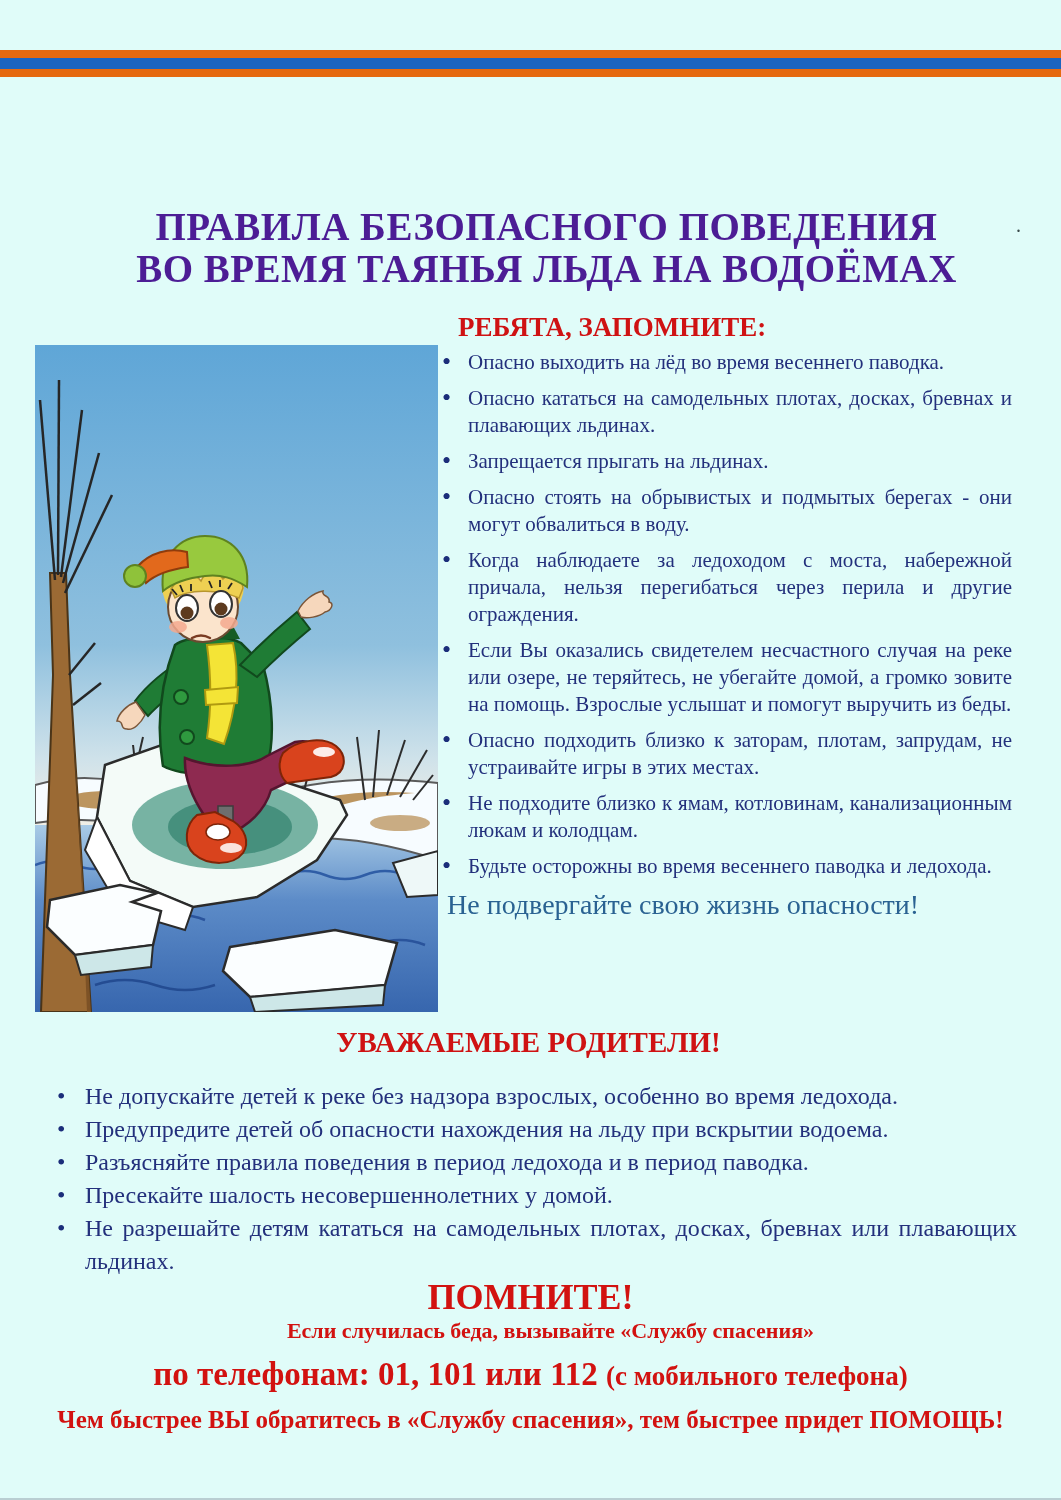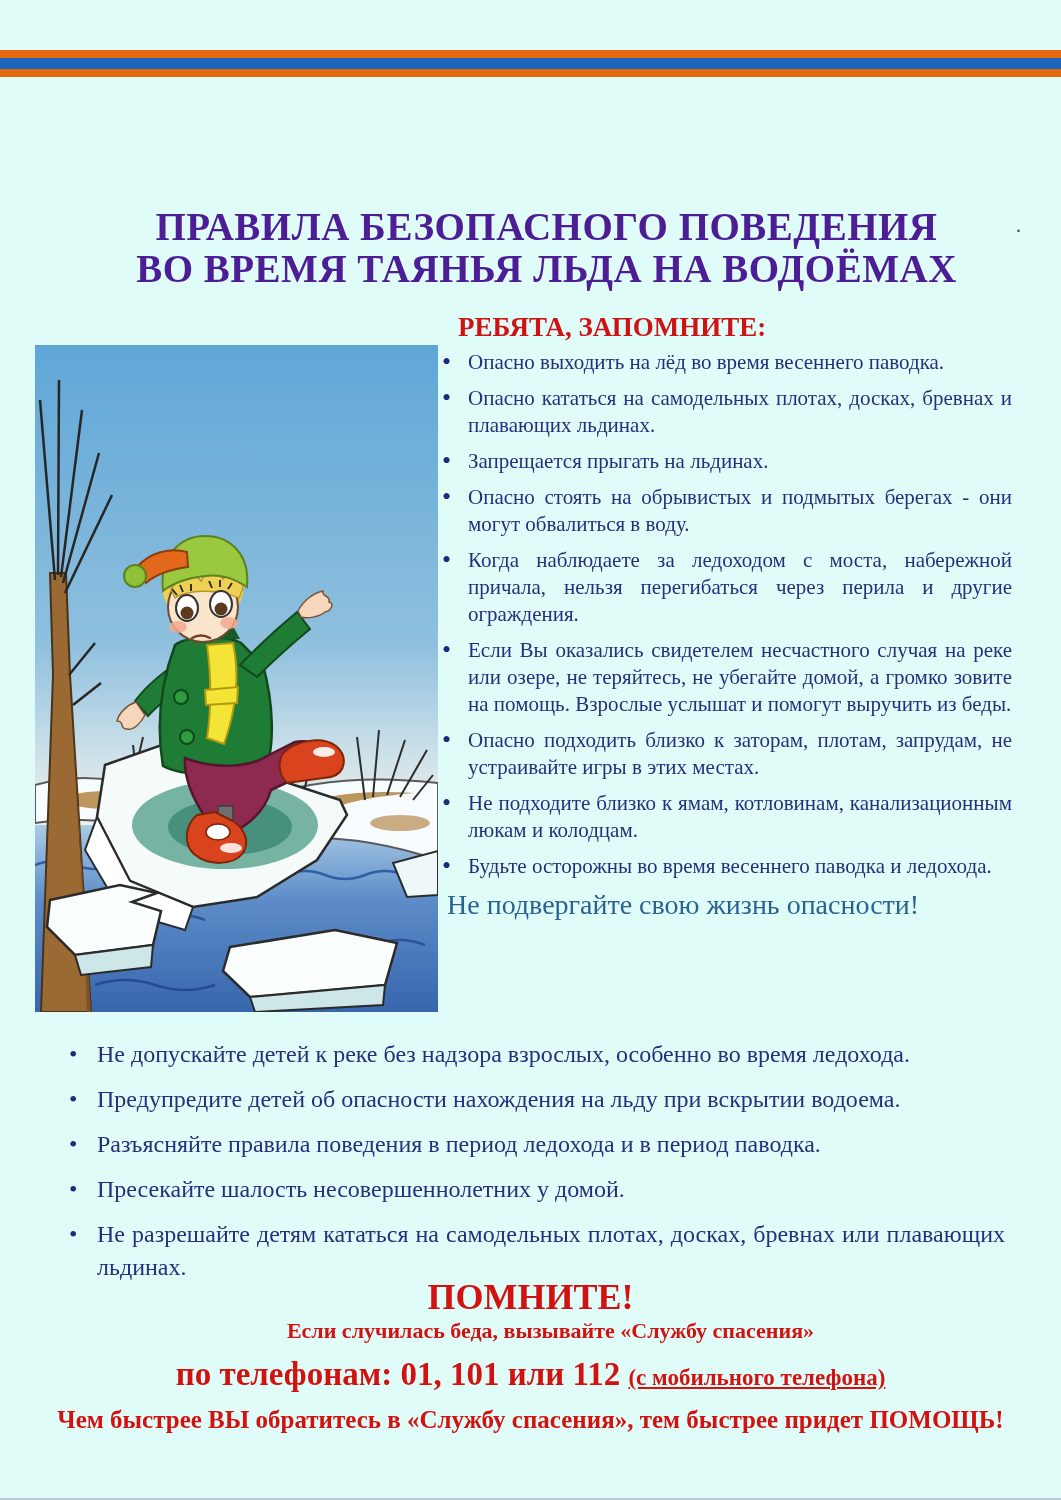"УВАЖАЕМЫЕ РОДИТЕЛИ!" div.parents-heading { html: none -> <div>УВАЖАЕМЫЕ РОДИТЕЛИ!</div> }
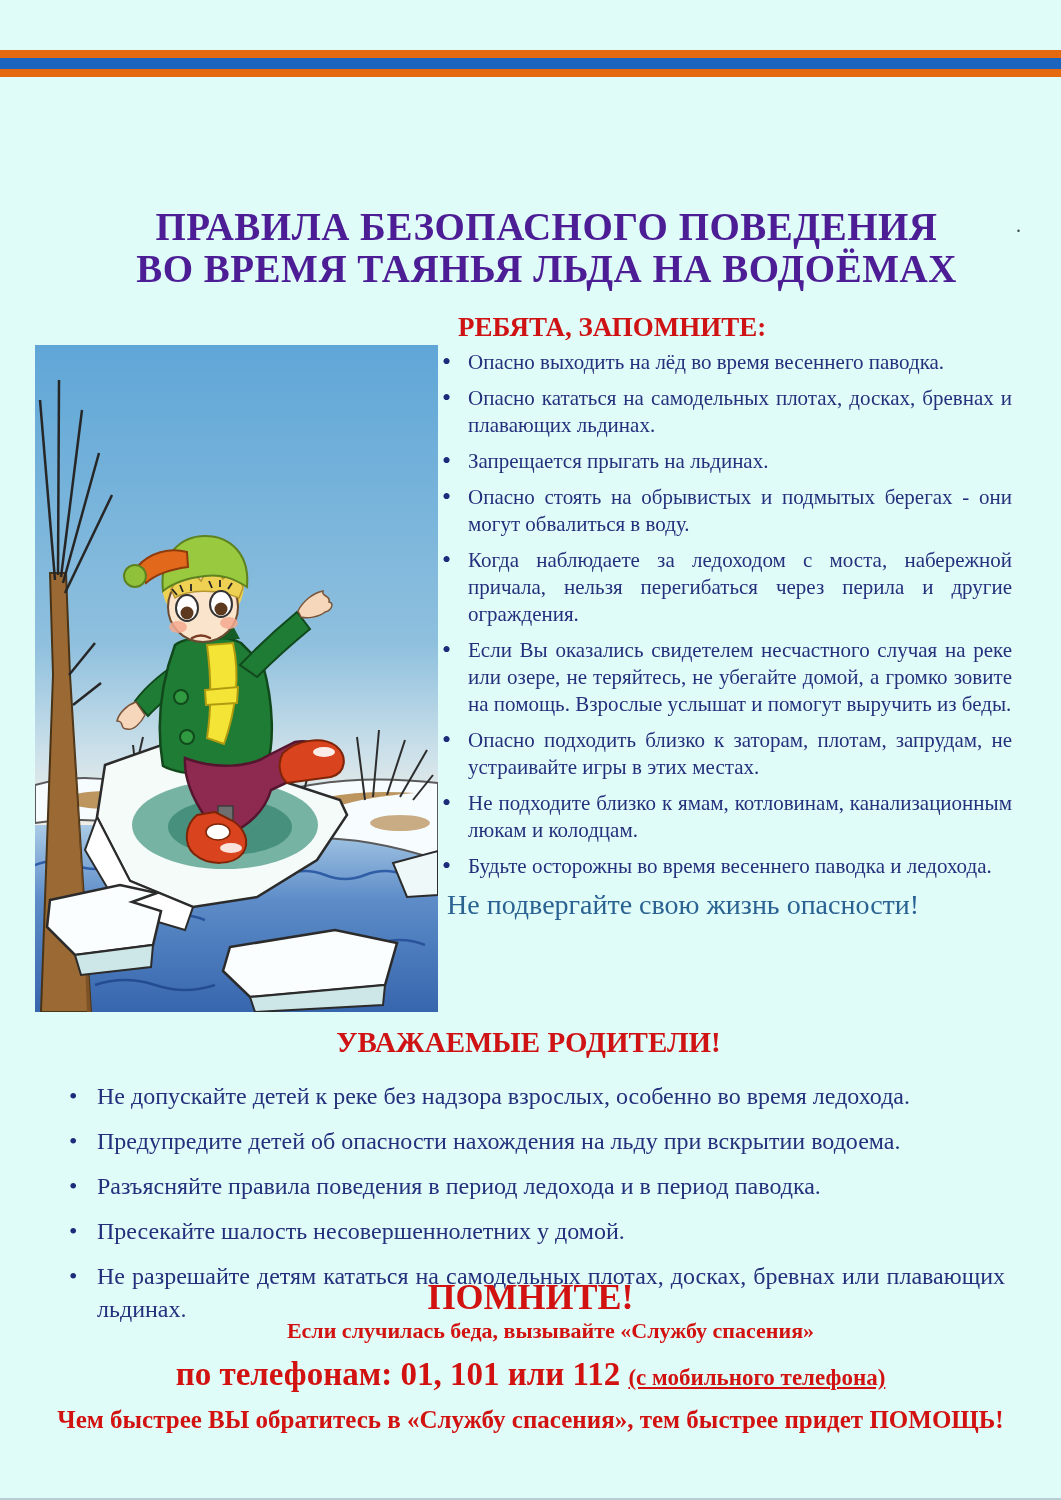"Не допускайте детей к реке" .parents li { margin: 12px -> 0 }
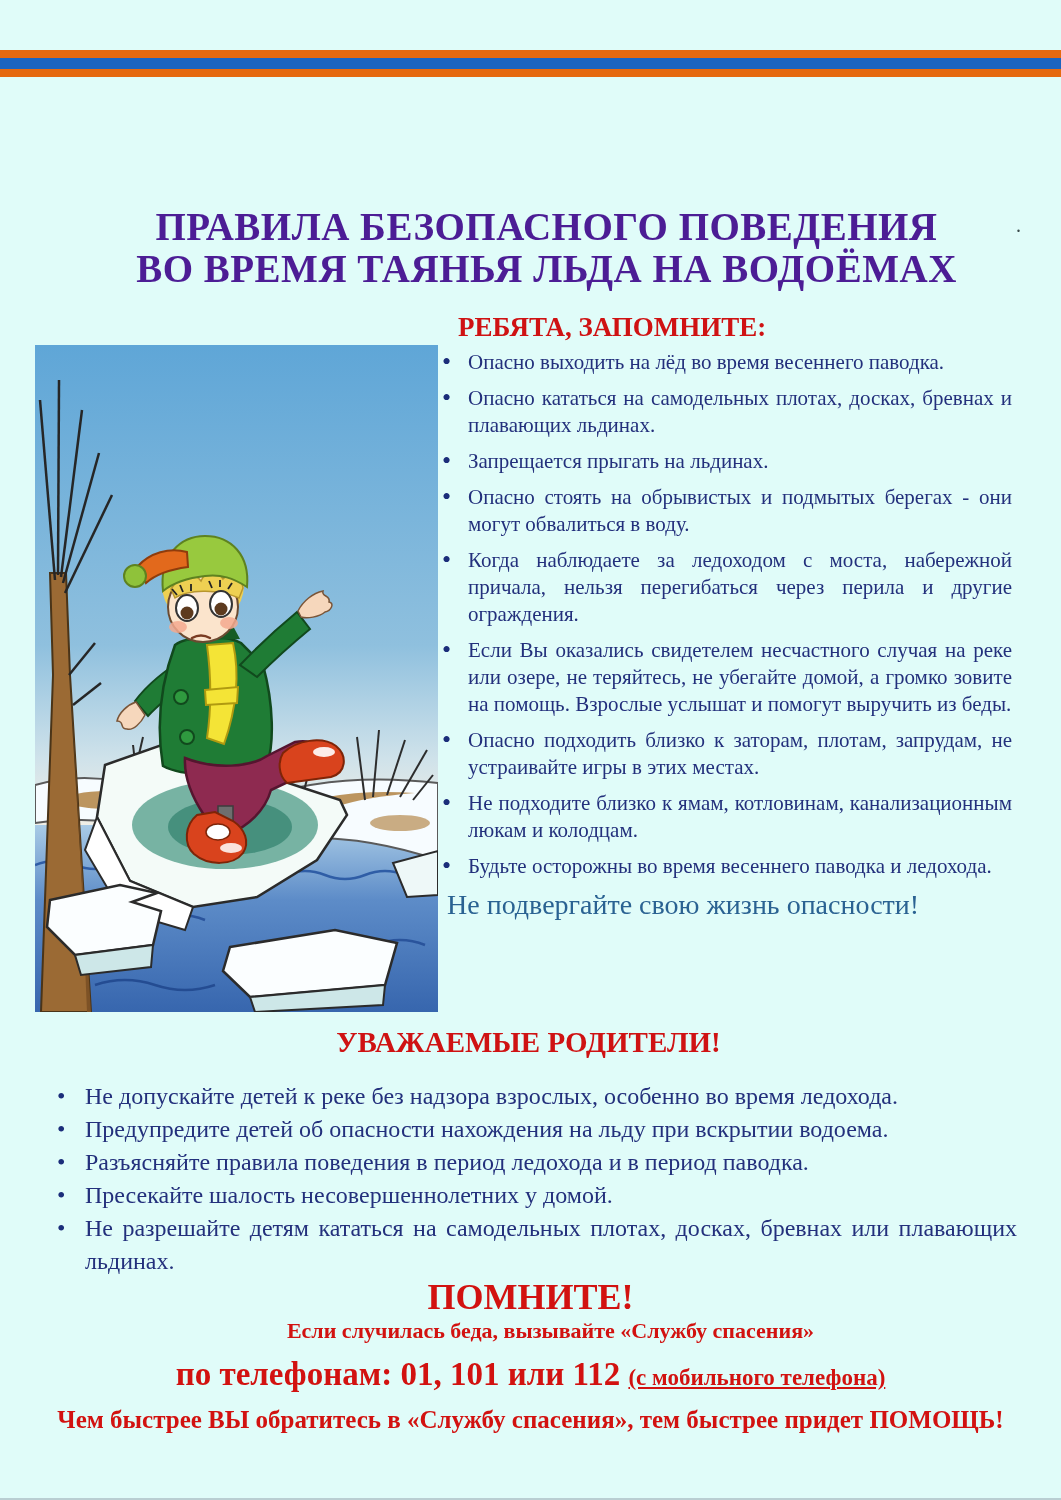"(с мобильного телефона)" .footer-phones .paren { font-size: 23px -> 27px; text-decoration: underline -> none }
